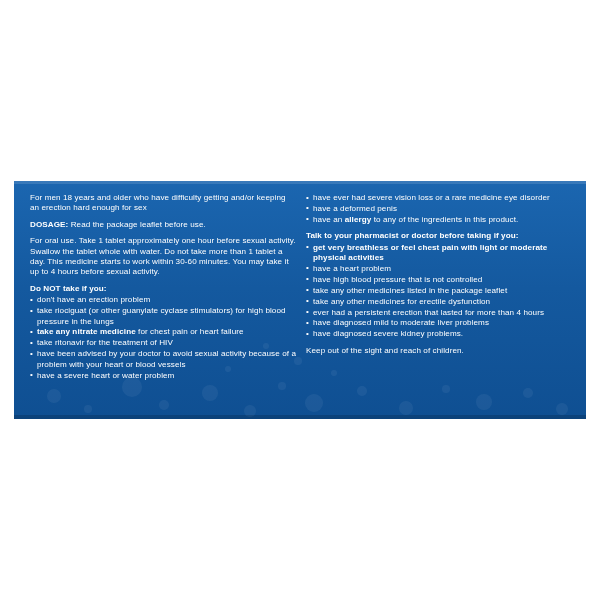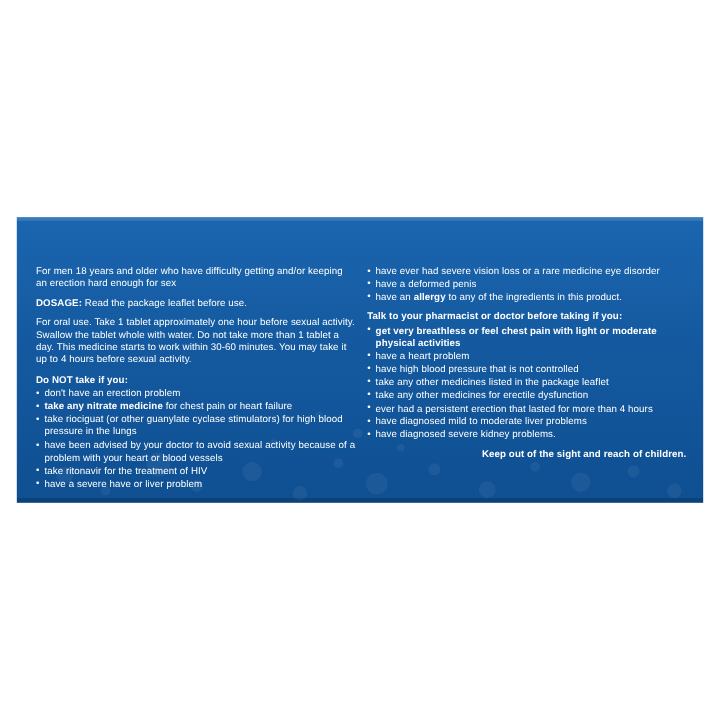"For men 18 years and" .col { margin-top: 28px -> none }
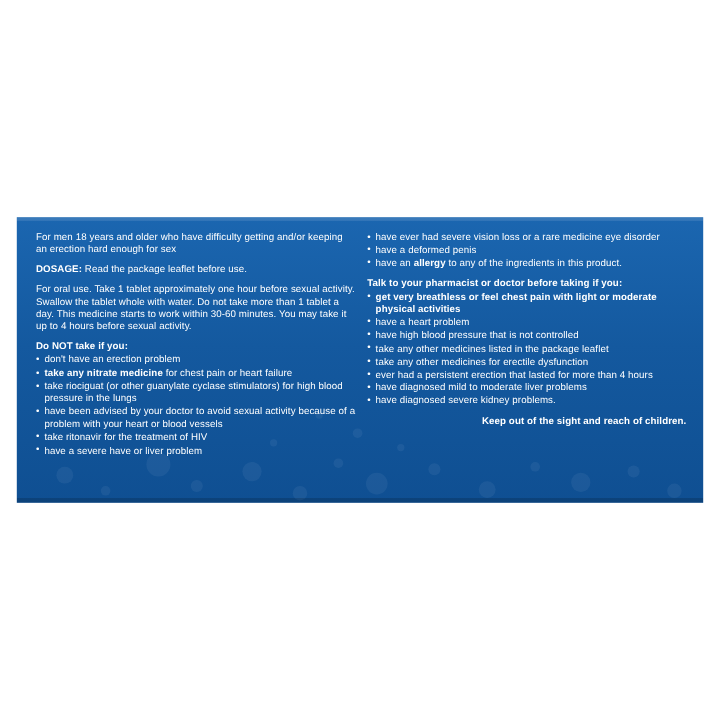"take any nitrate medicine for" li { order: before "take riociguat (or other guanylate" -> after "take riociguat (or other guanylate" }
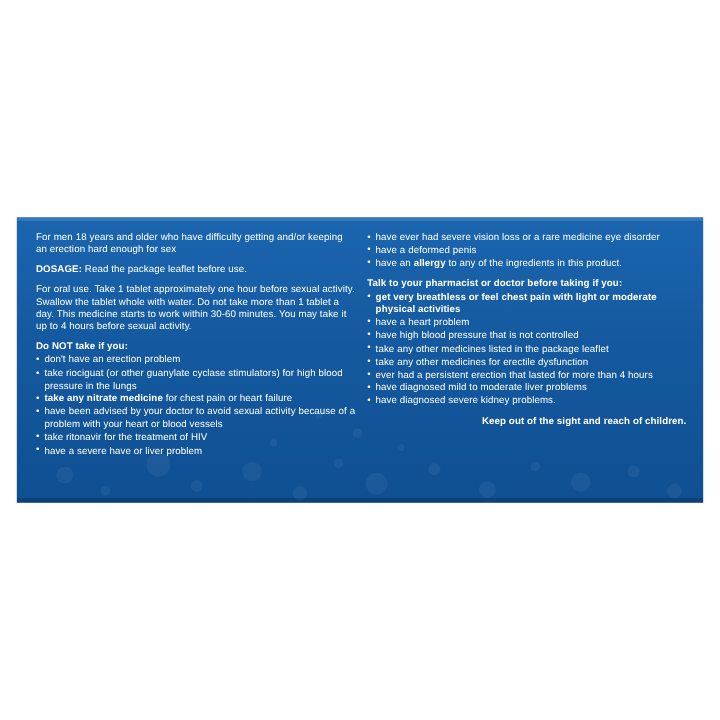"have been advised by your" li { order: before "take ritonavir for the treatment" -> after "take ritonavir for the treatment" }
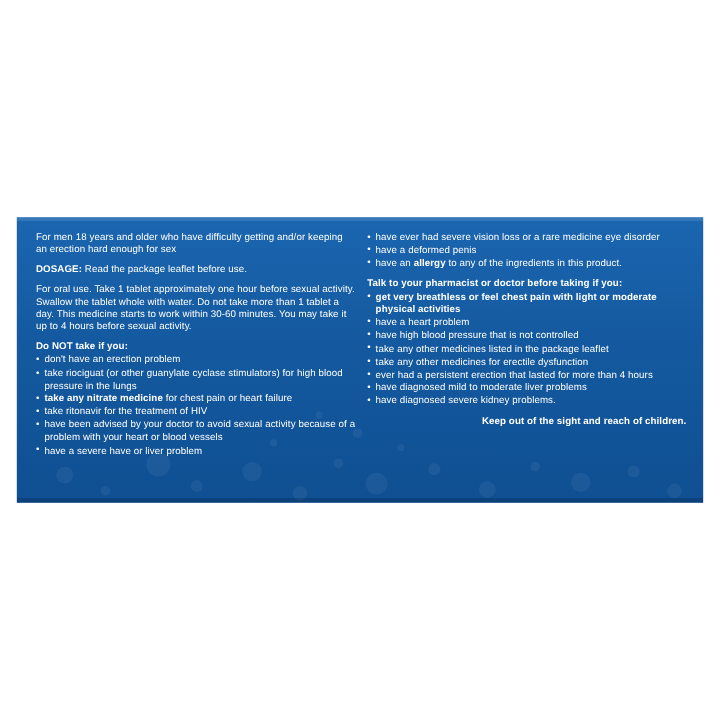"Keep out of the sight" .footer-line { font-weight: bold -> normal; text-align: right -> none }
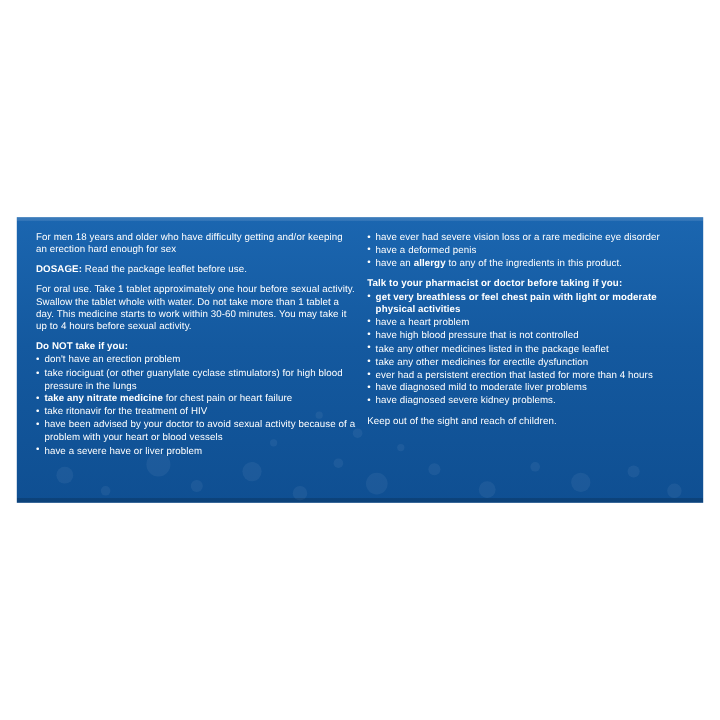"have a severe have or" span { text: have or liver -> heart or water }
